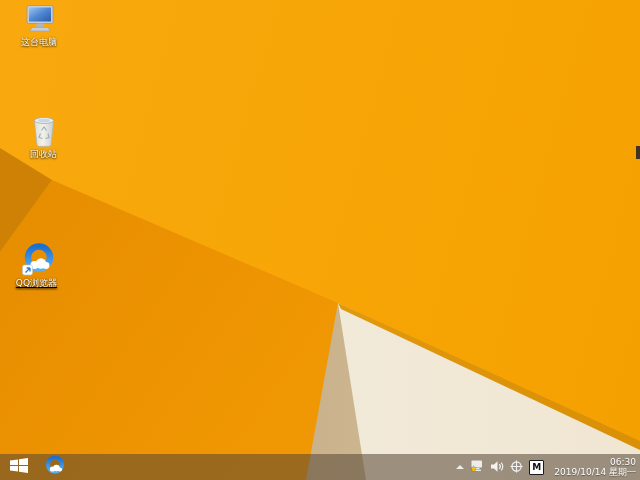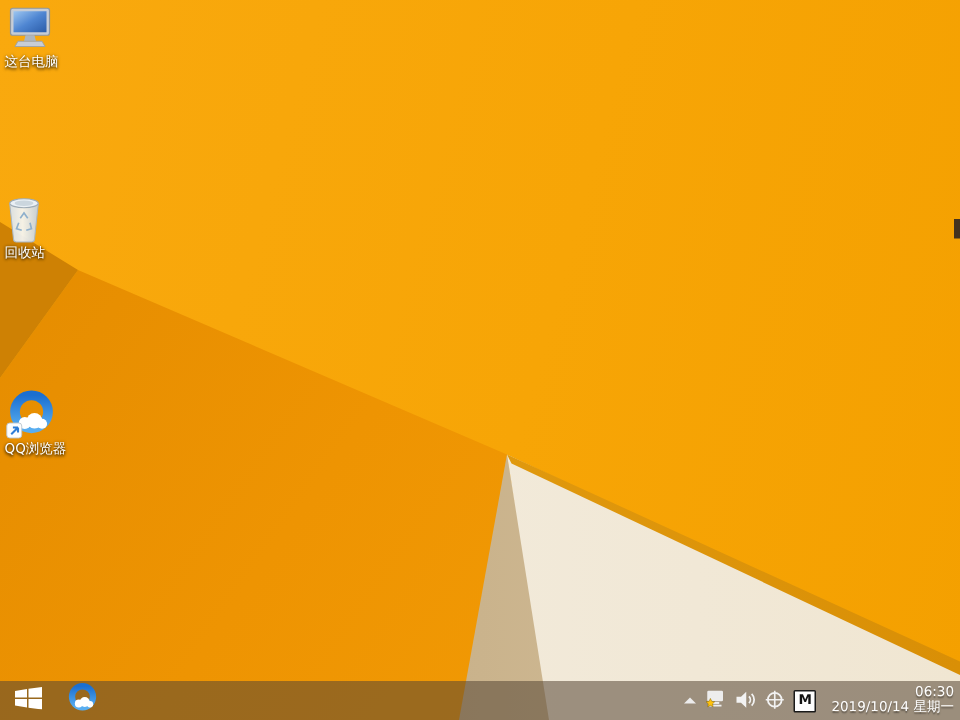"这台电脑" .desk-icon { align-items: flex-start -> flex-end }
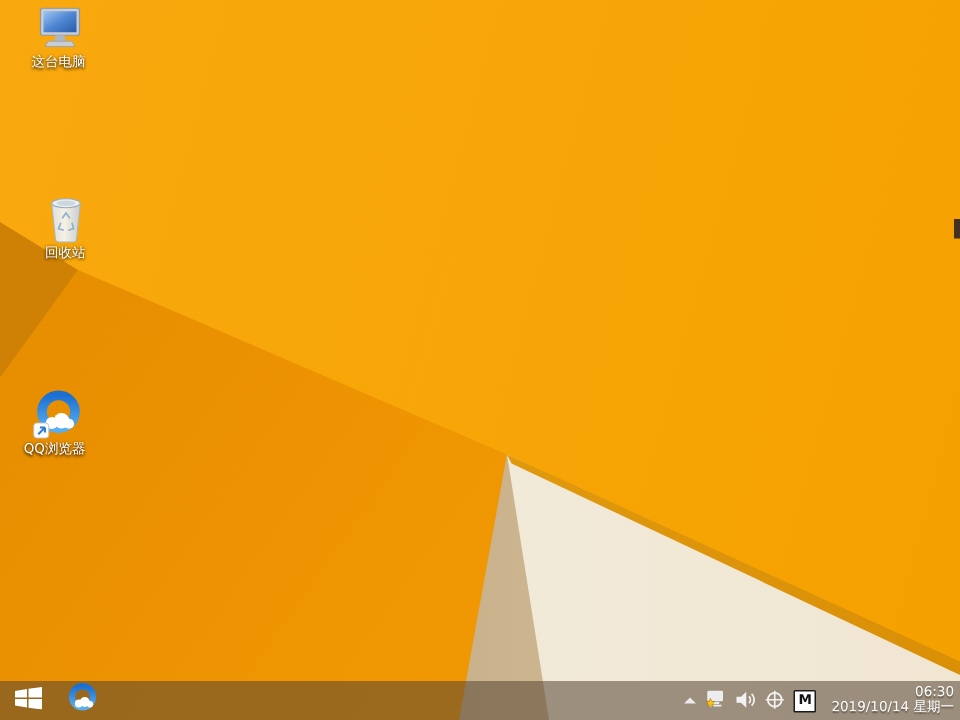"回收站" div.desk-icon { top: 130px -> 115px }
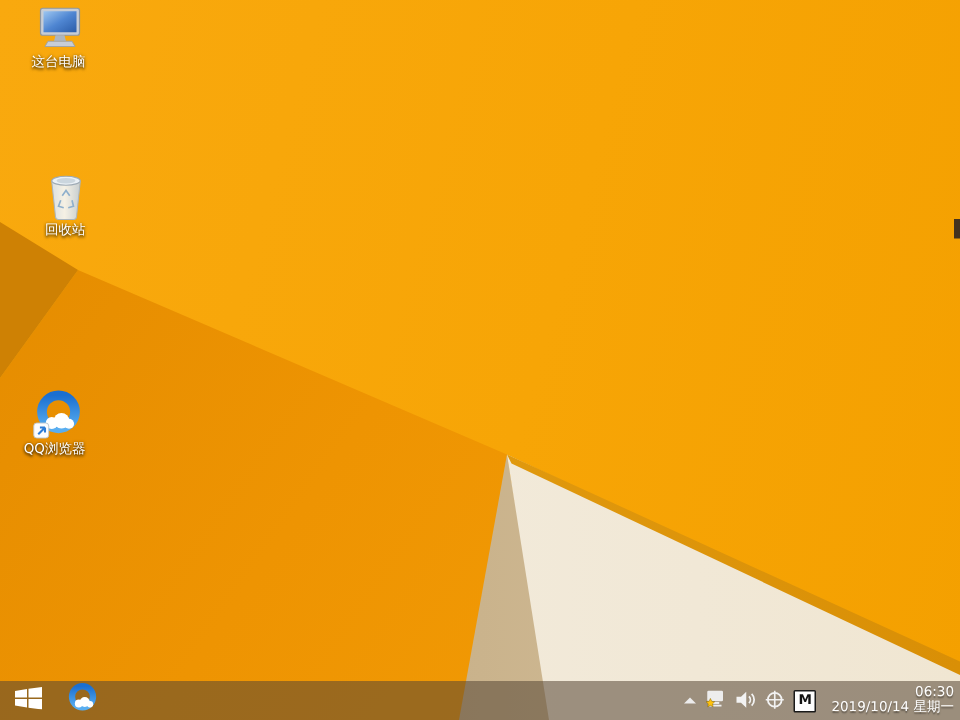"QQ浏览器" div.desk-icon { text-decoration: none -> underline; top: 259px -> 242px }
